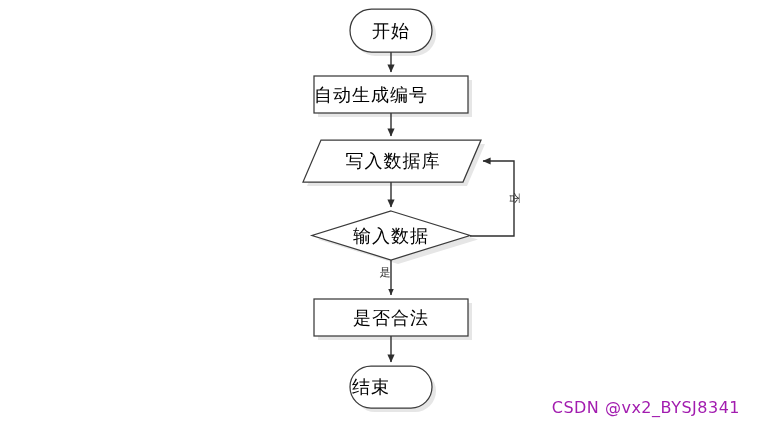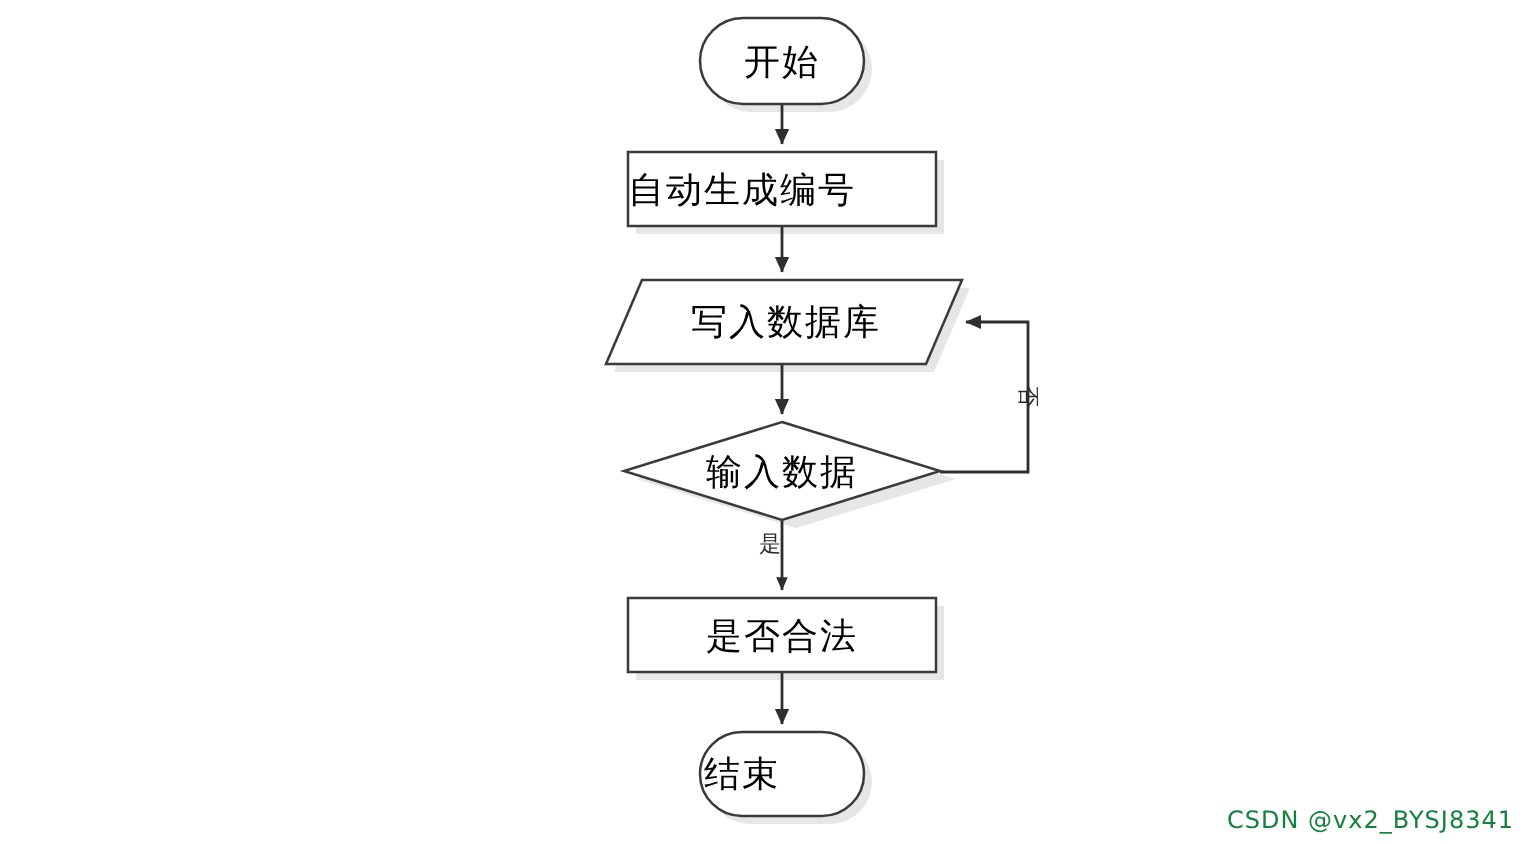"CSDN @vx2_BYSJ8341" #watermark { color: #15803d -> #a21caf; font-size: 12px -> 16px; right: 8px -> 25px }
